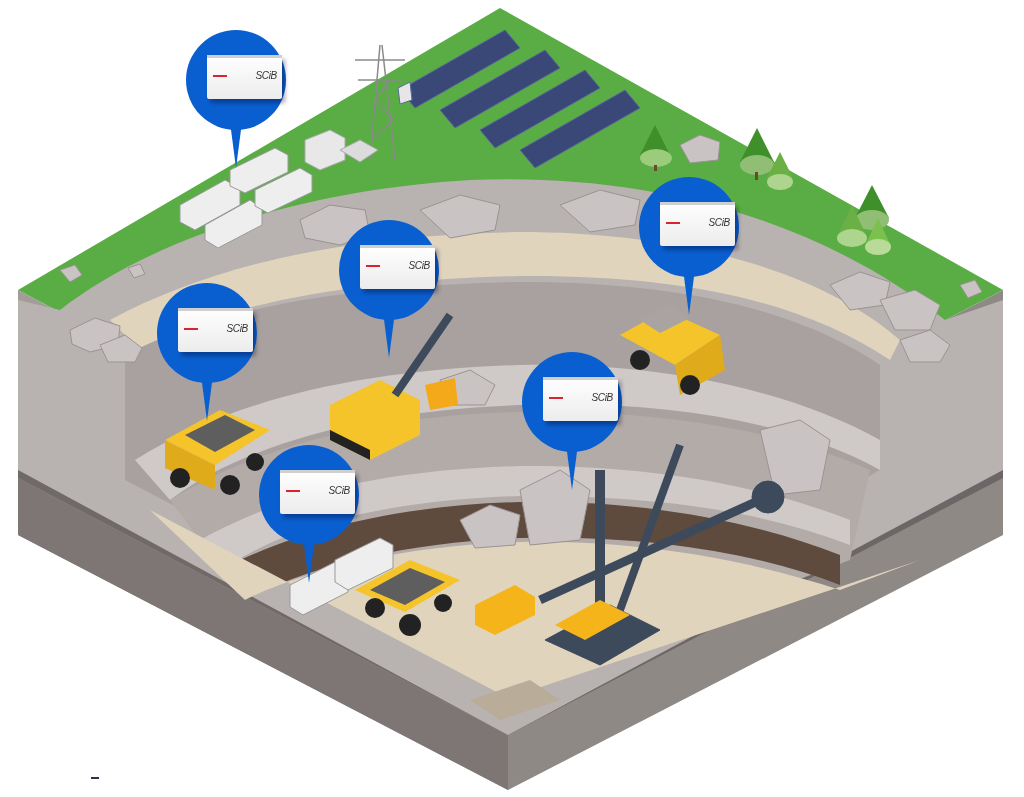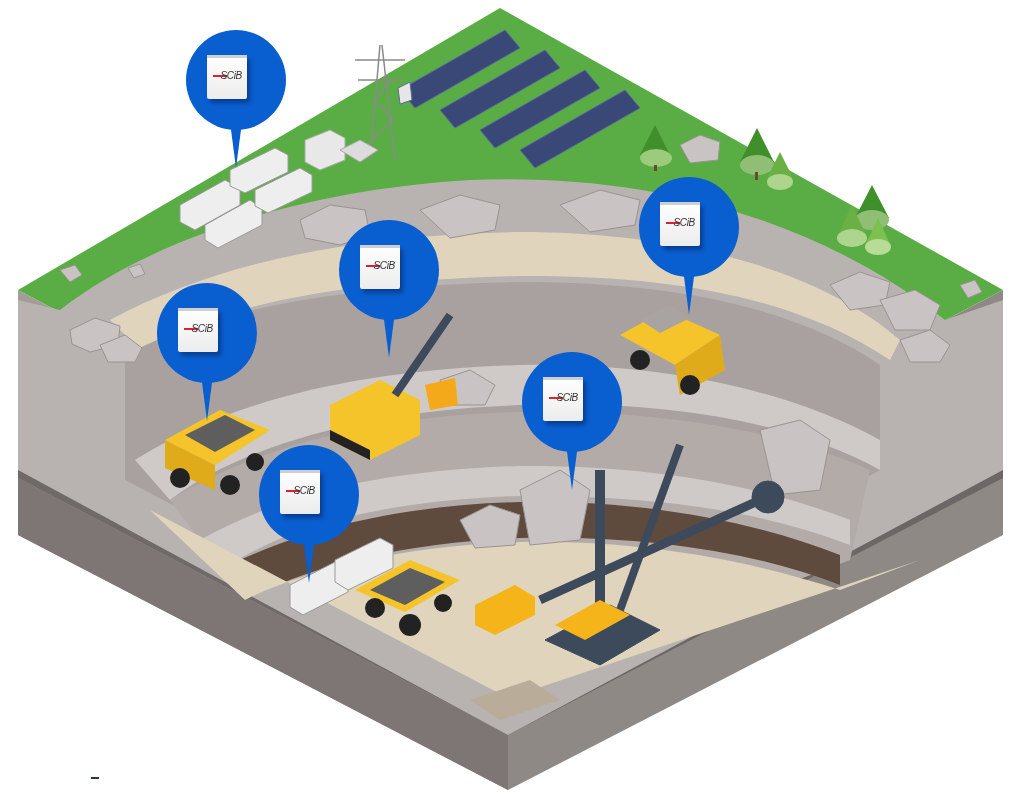"SCiB" .pin .card { width: 40px -> 75px }
